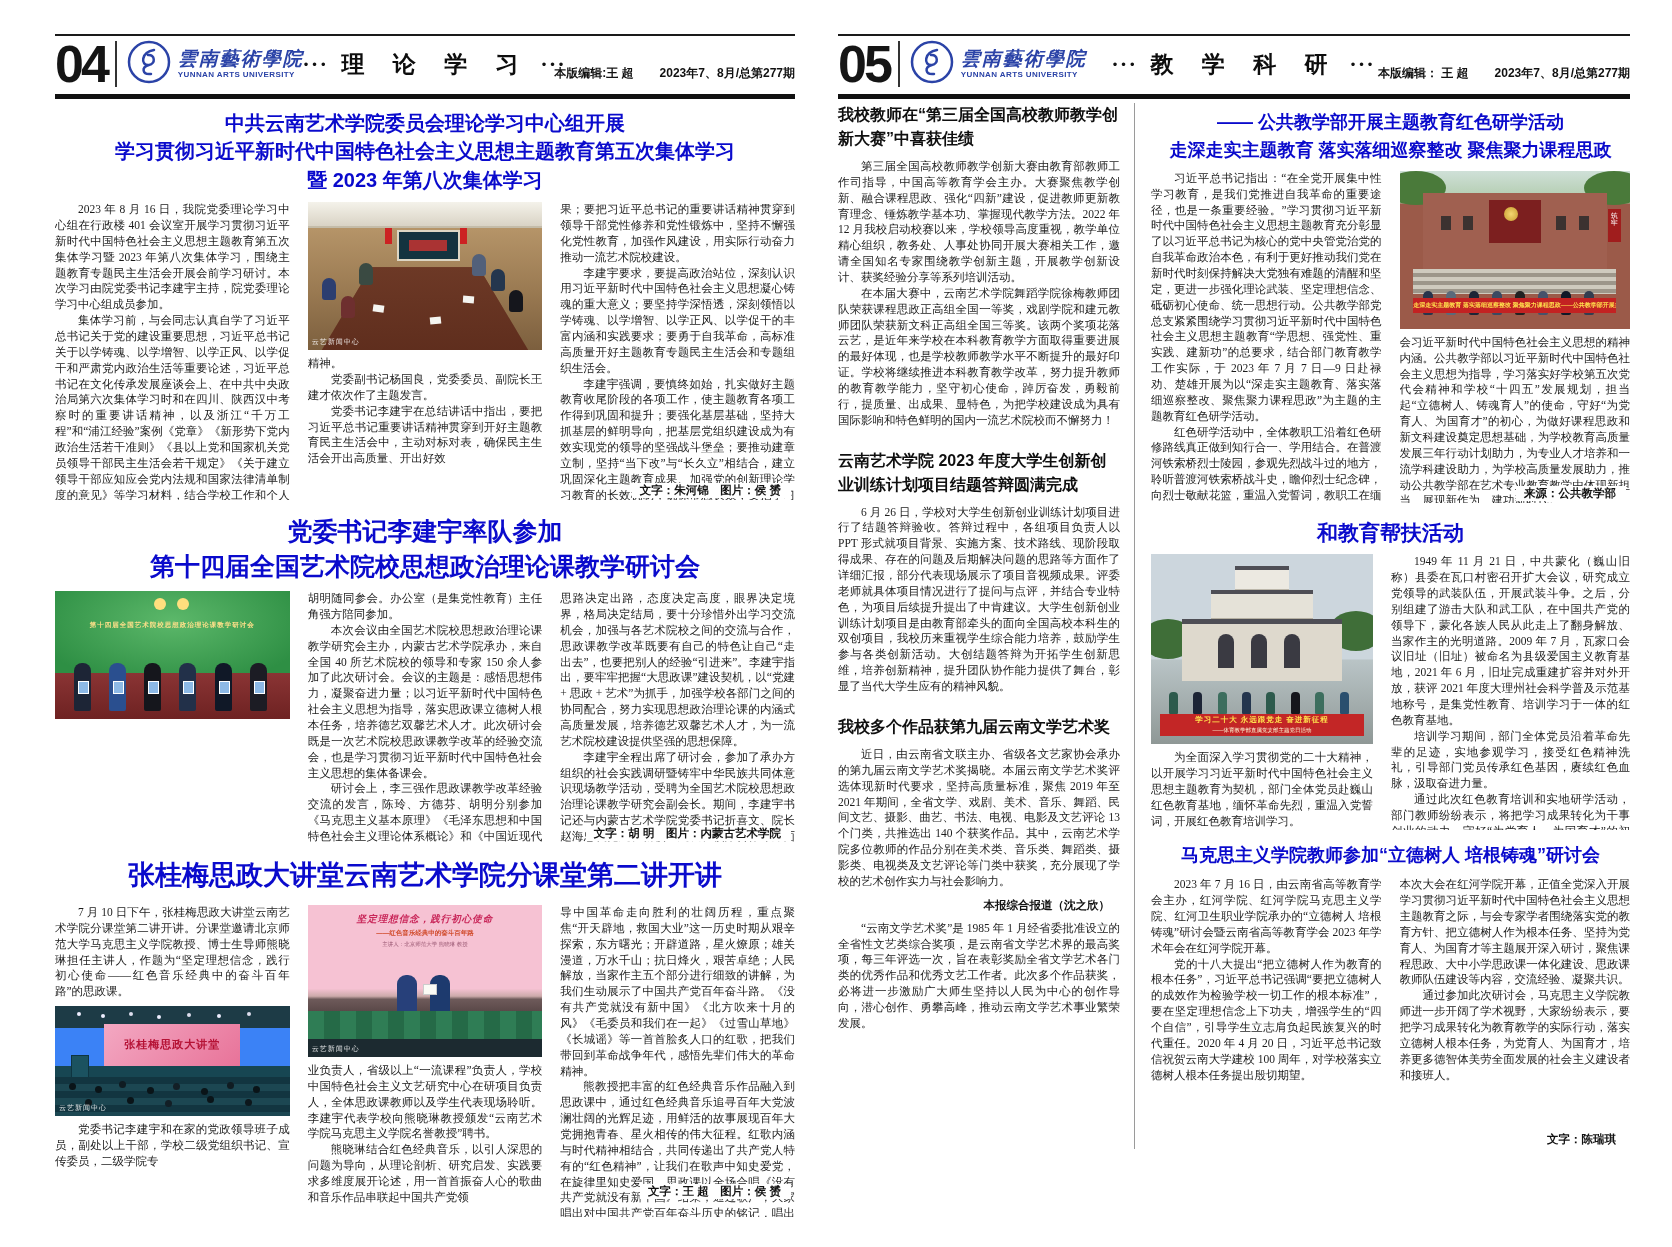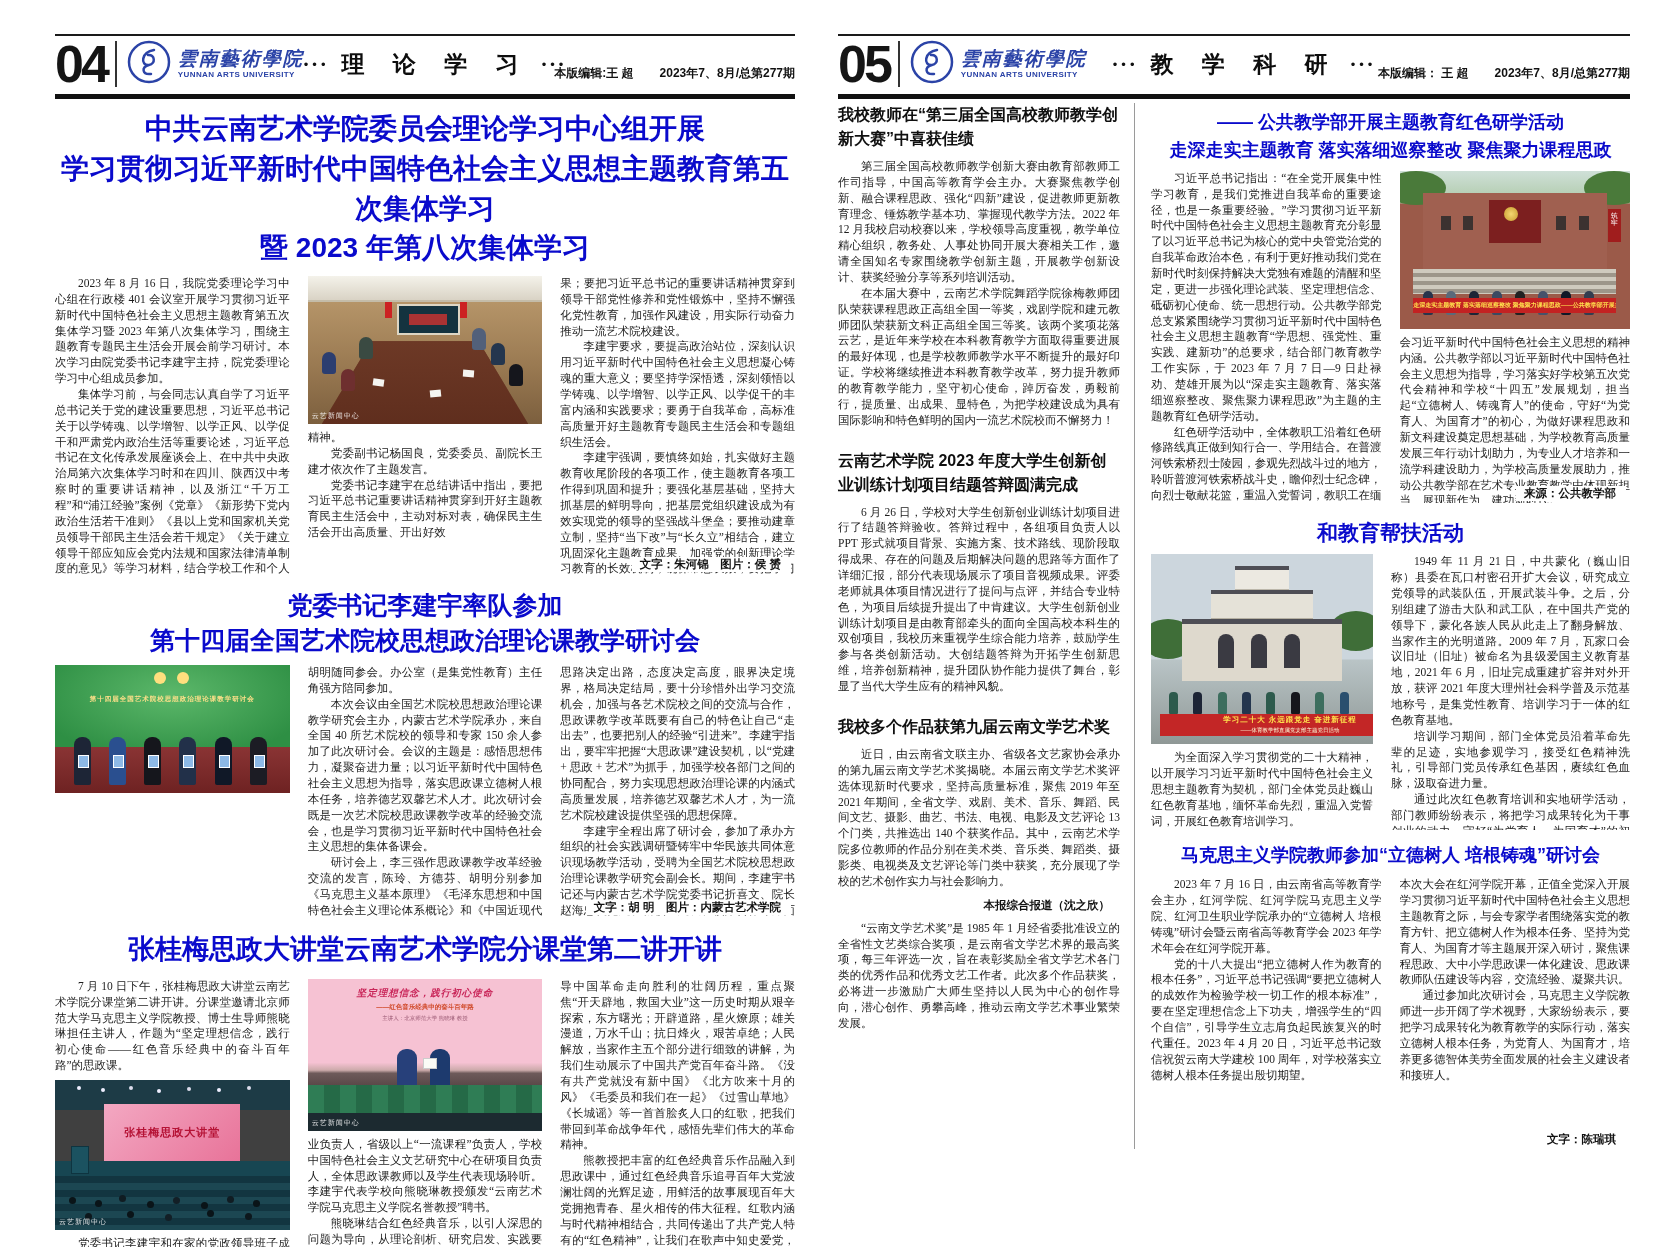"中共云南艺术学院委员会理论学习中心组开展" .hl-a1 { font-size: 28px -> 20px }
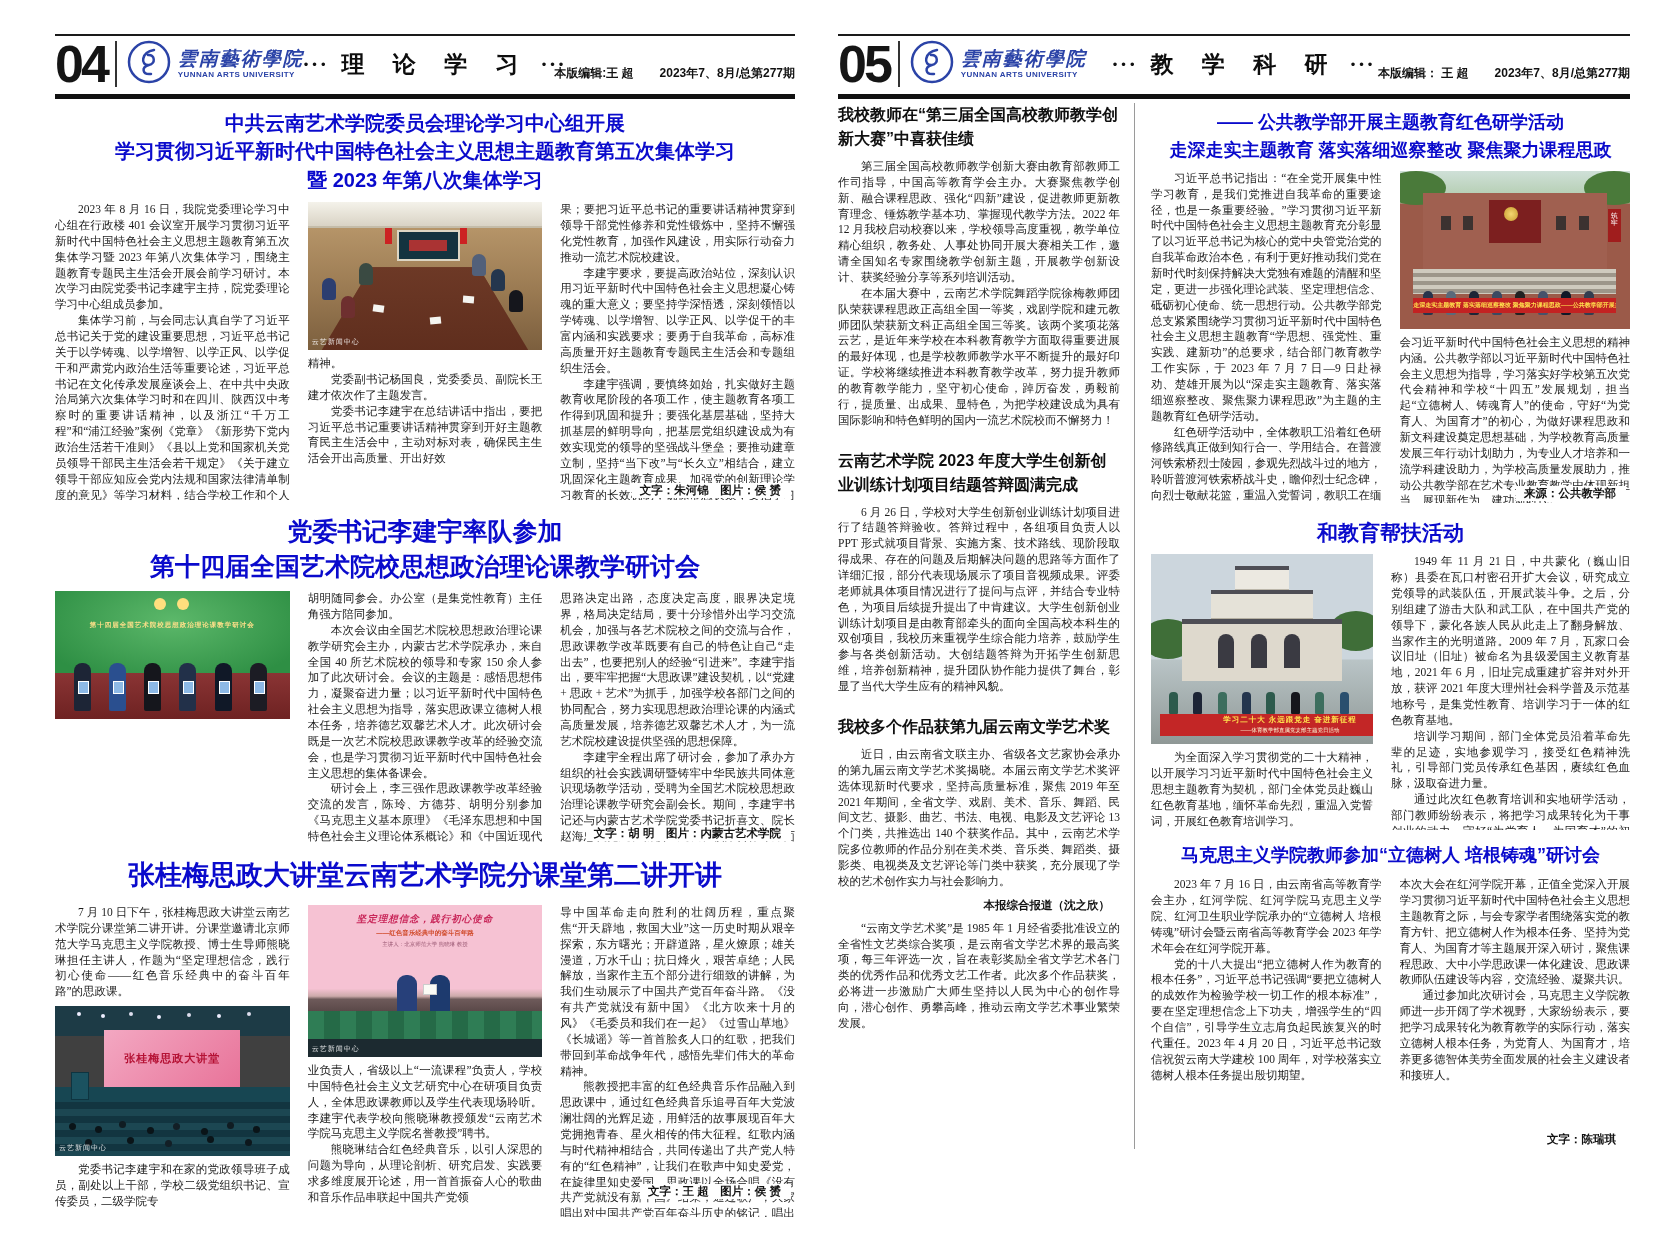"学习二十大 永远跟党走 奋进新征程" .pw-banner { padding-left: 28px -> none }
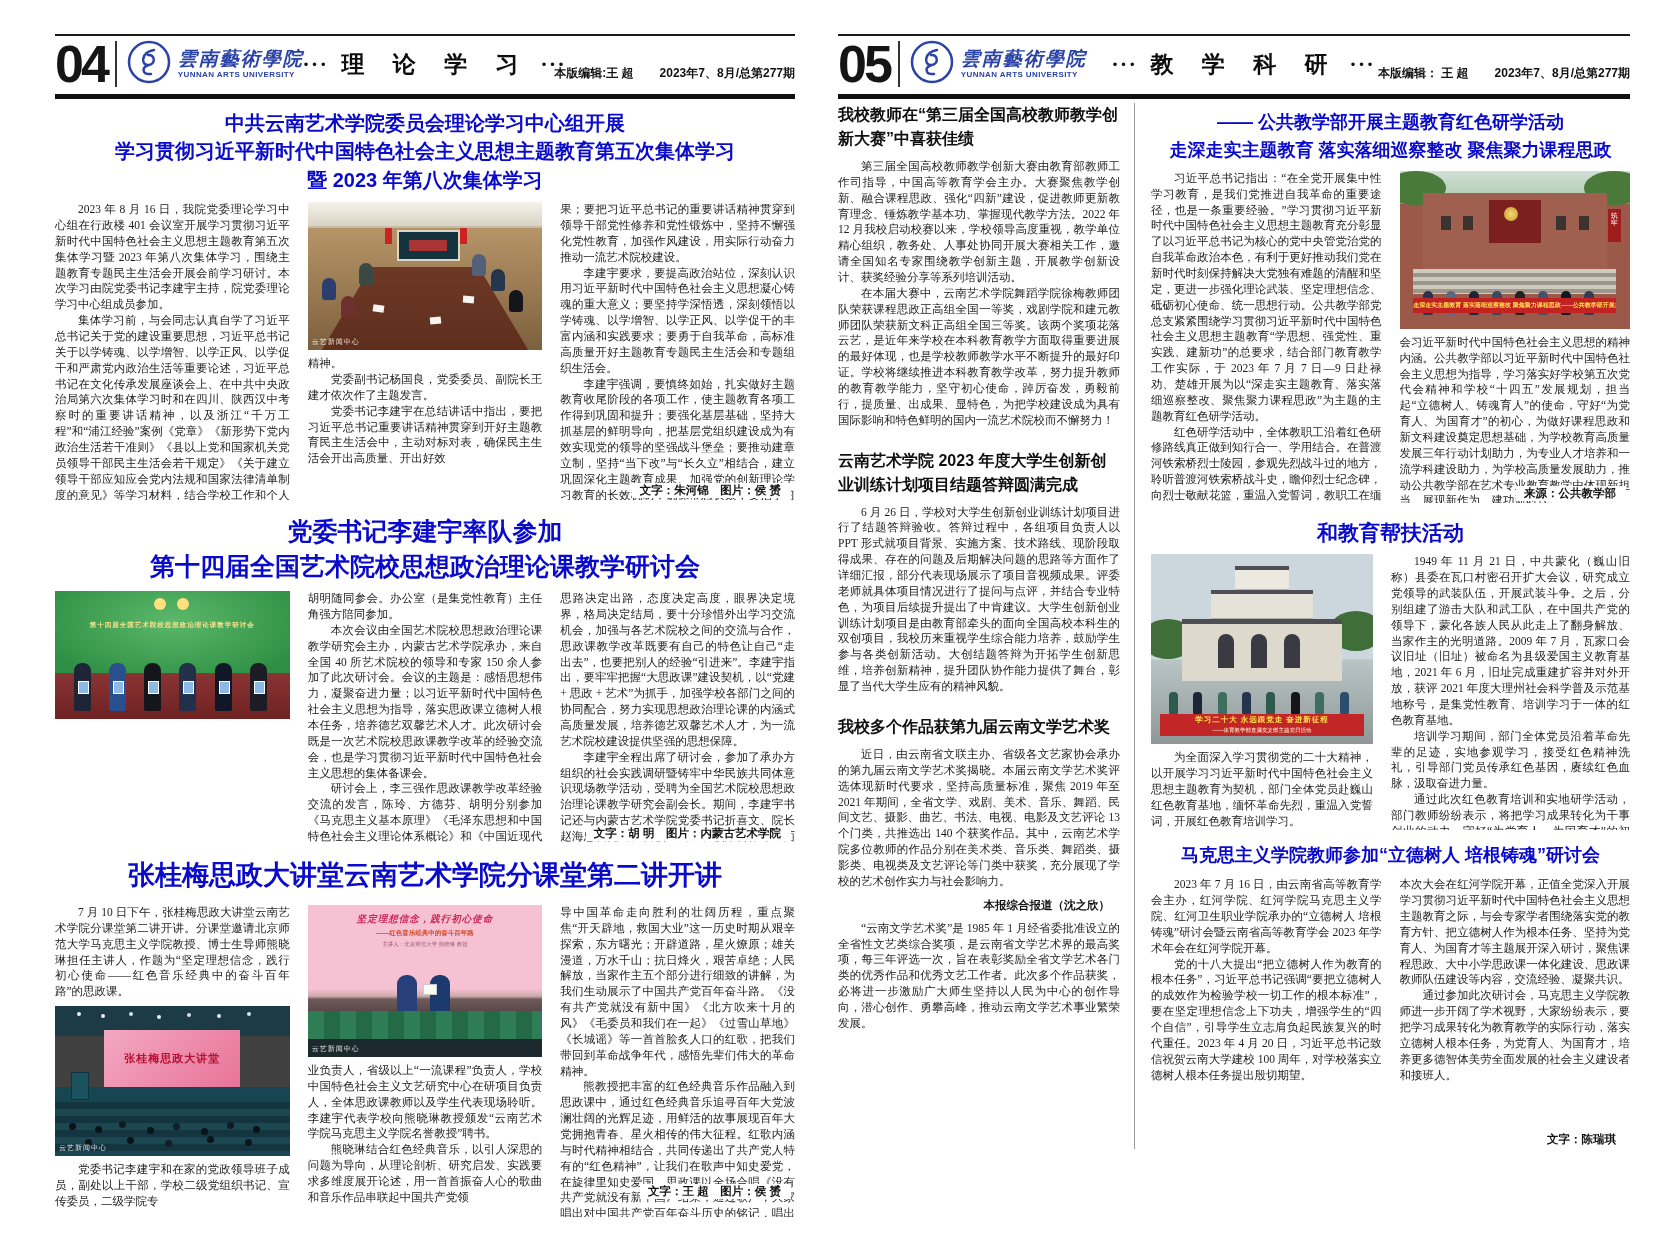"党的十八大提出“把立德树人作为教育的根本任务”，习近平总书记强调“要把立德树人的" p.para { text: 2023 -> 2020 }
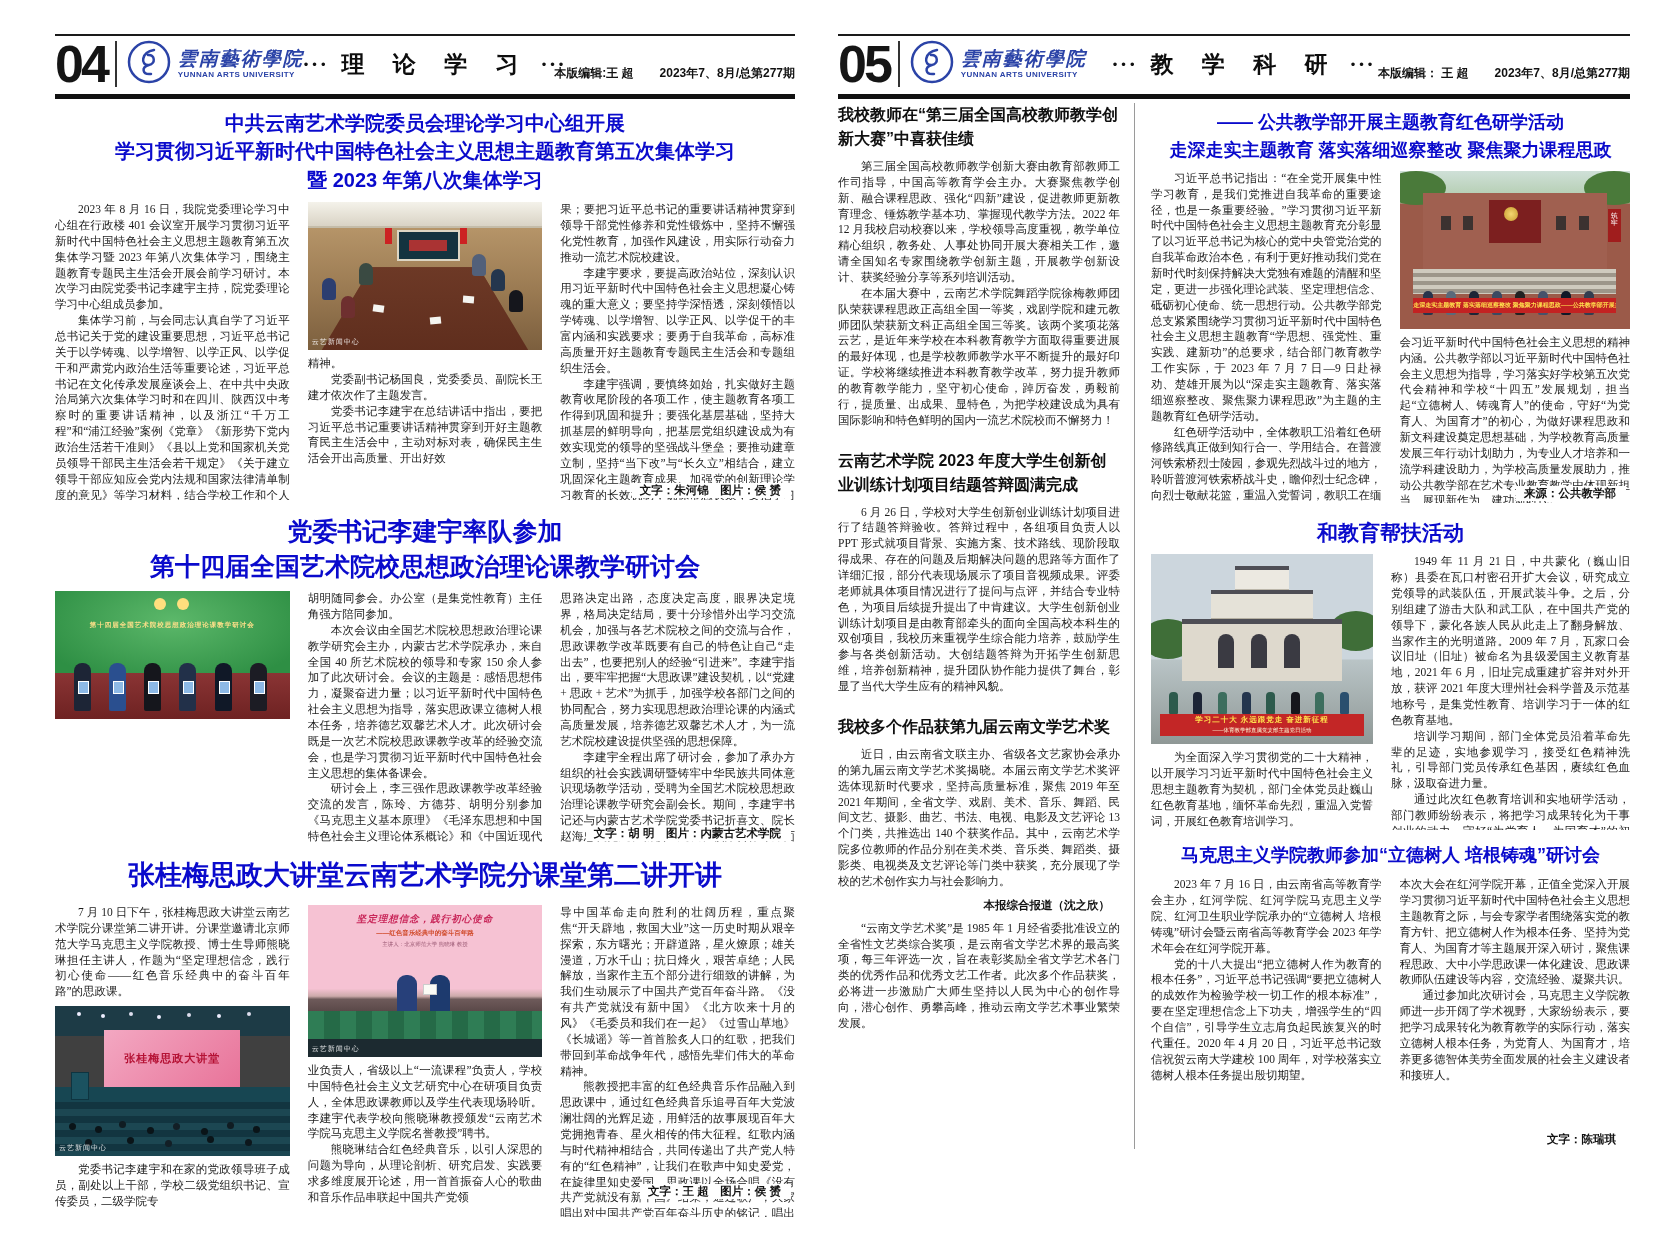"张桂梅思政大讲堂" .ph-aud { background: #404040 -> #3b82f6; height: 150px -> 110px }
